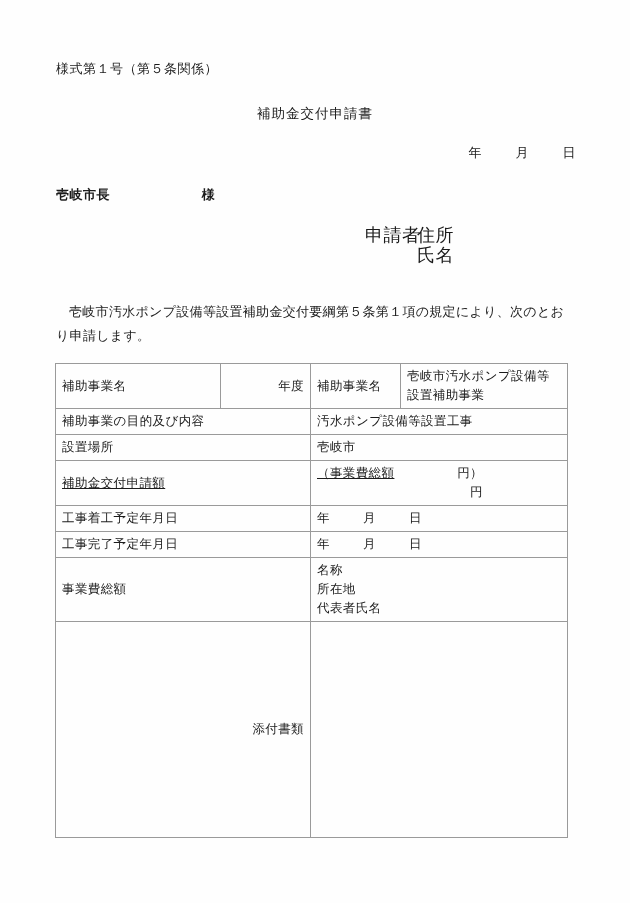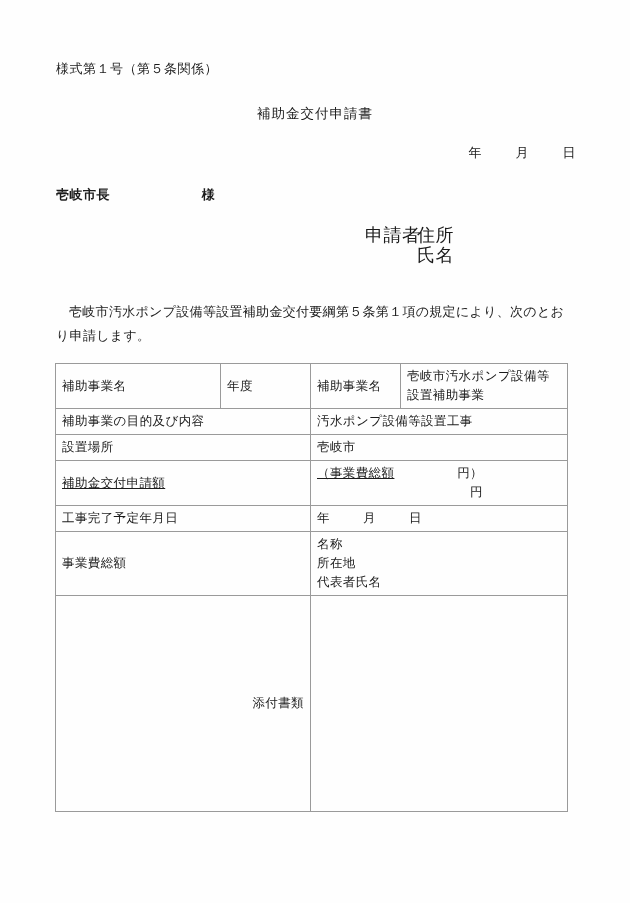"年度" .r-year { text-align: left -> right }
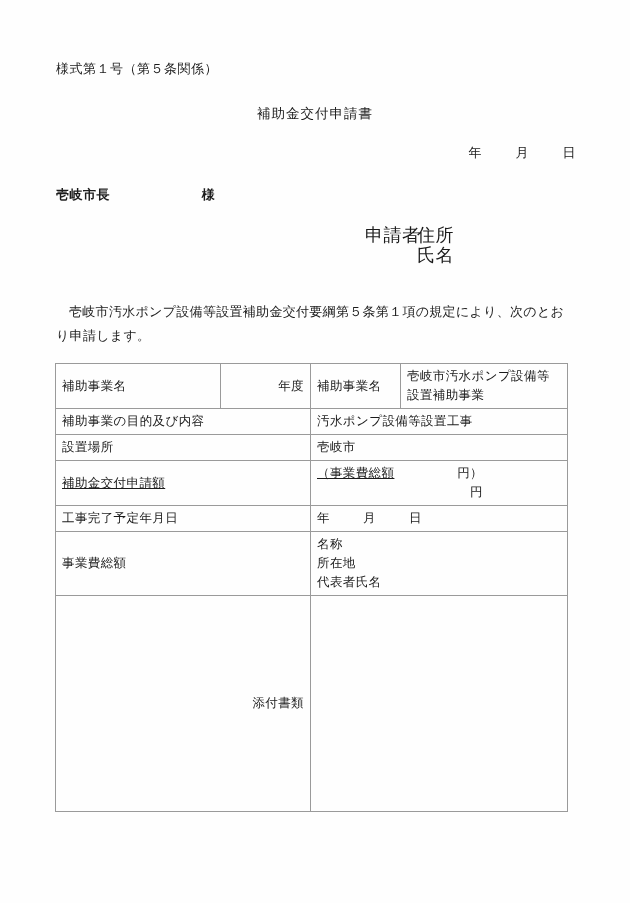"工事着工予定年月日" tr { html: none -> <tr> <td>工事着工予定年月日</td> <td> <span>年</span> <span></span> <span>月</span> <span></span> <span>日</span> </td> </tr> }
